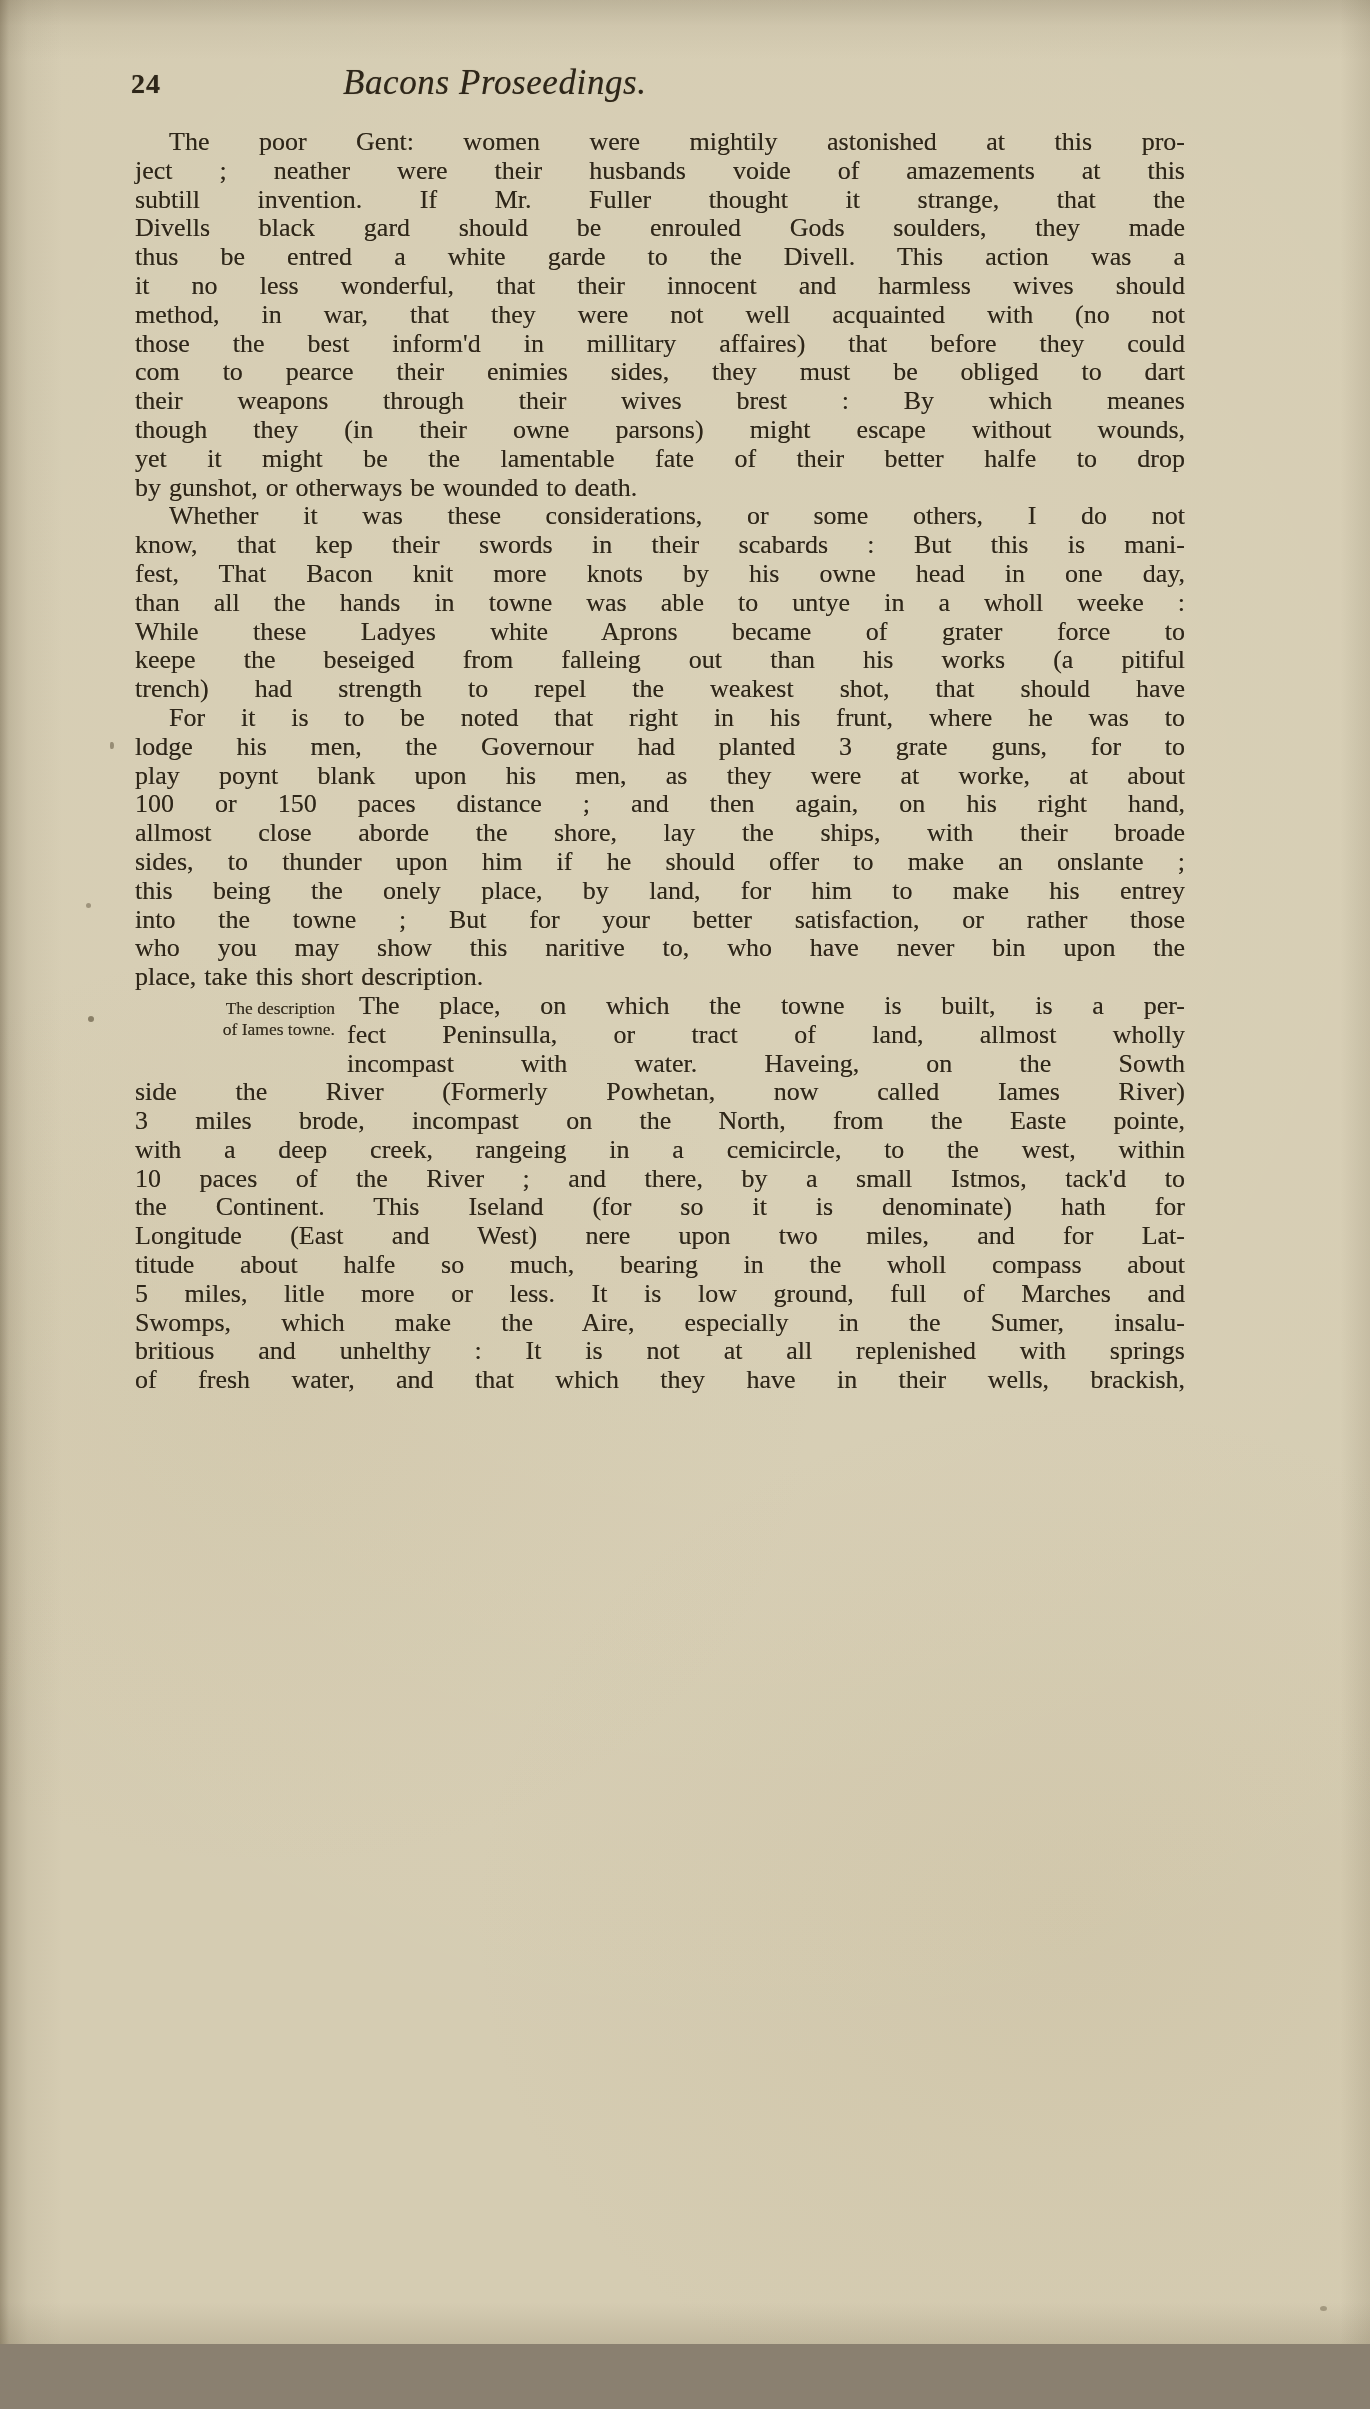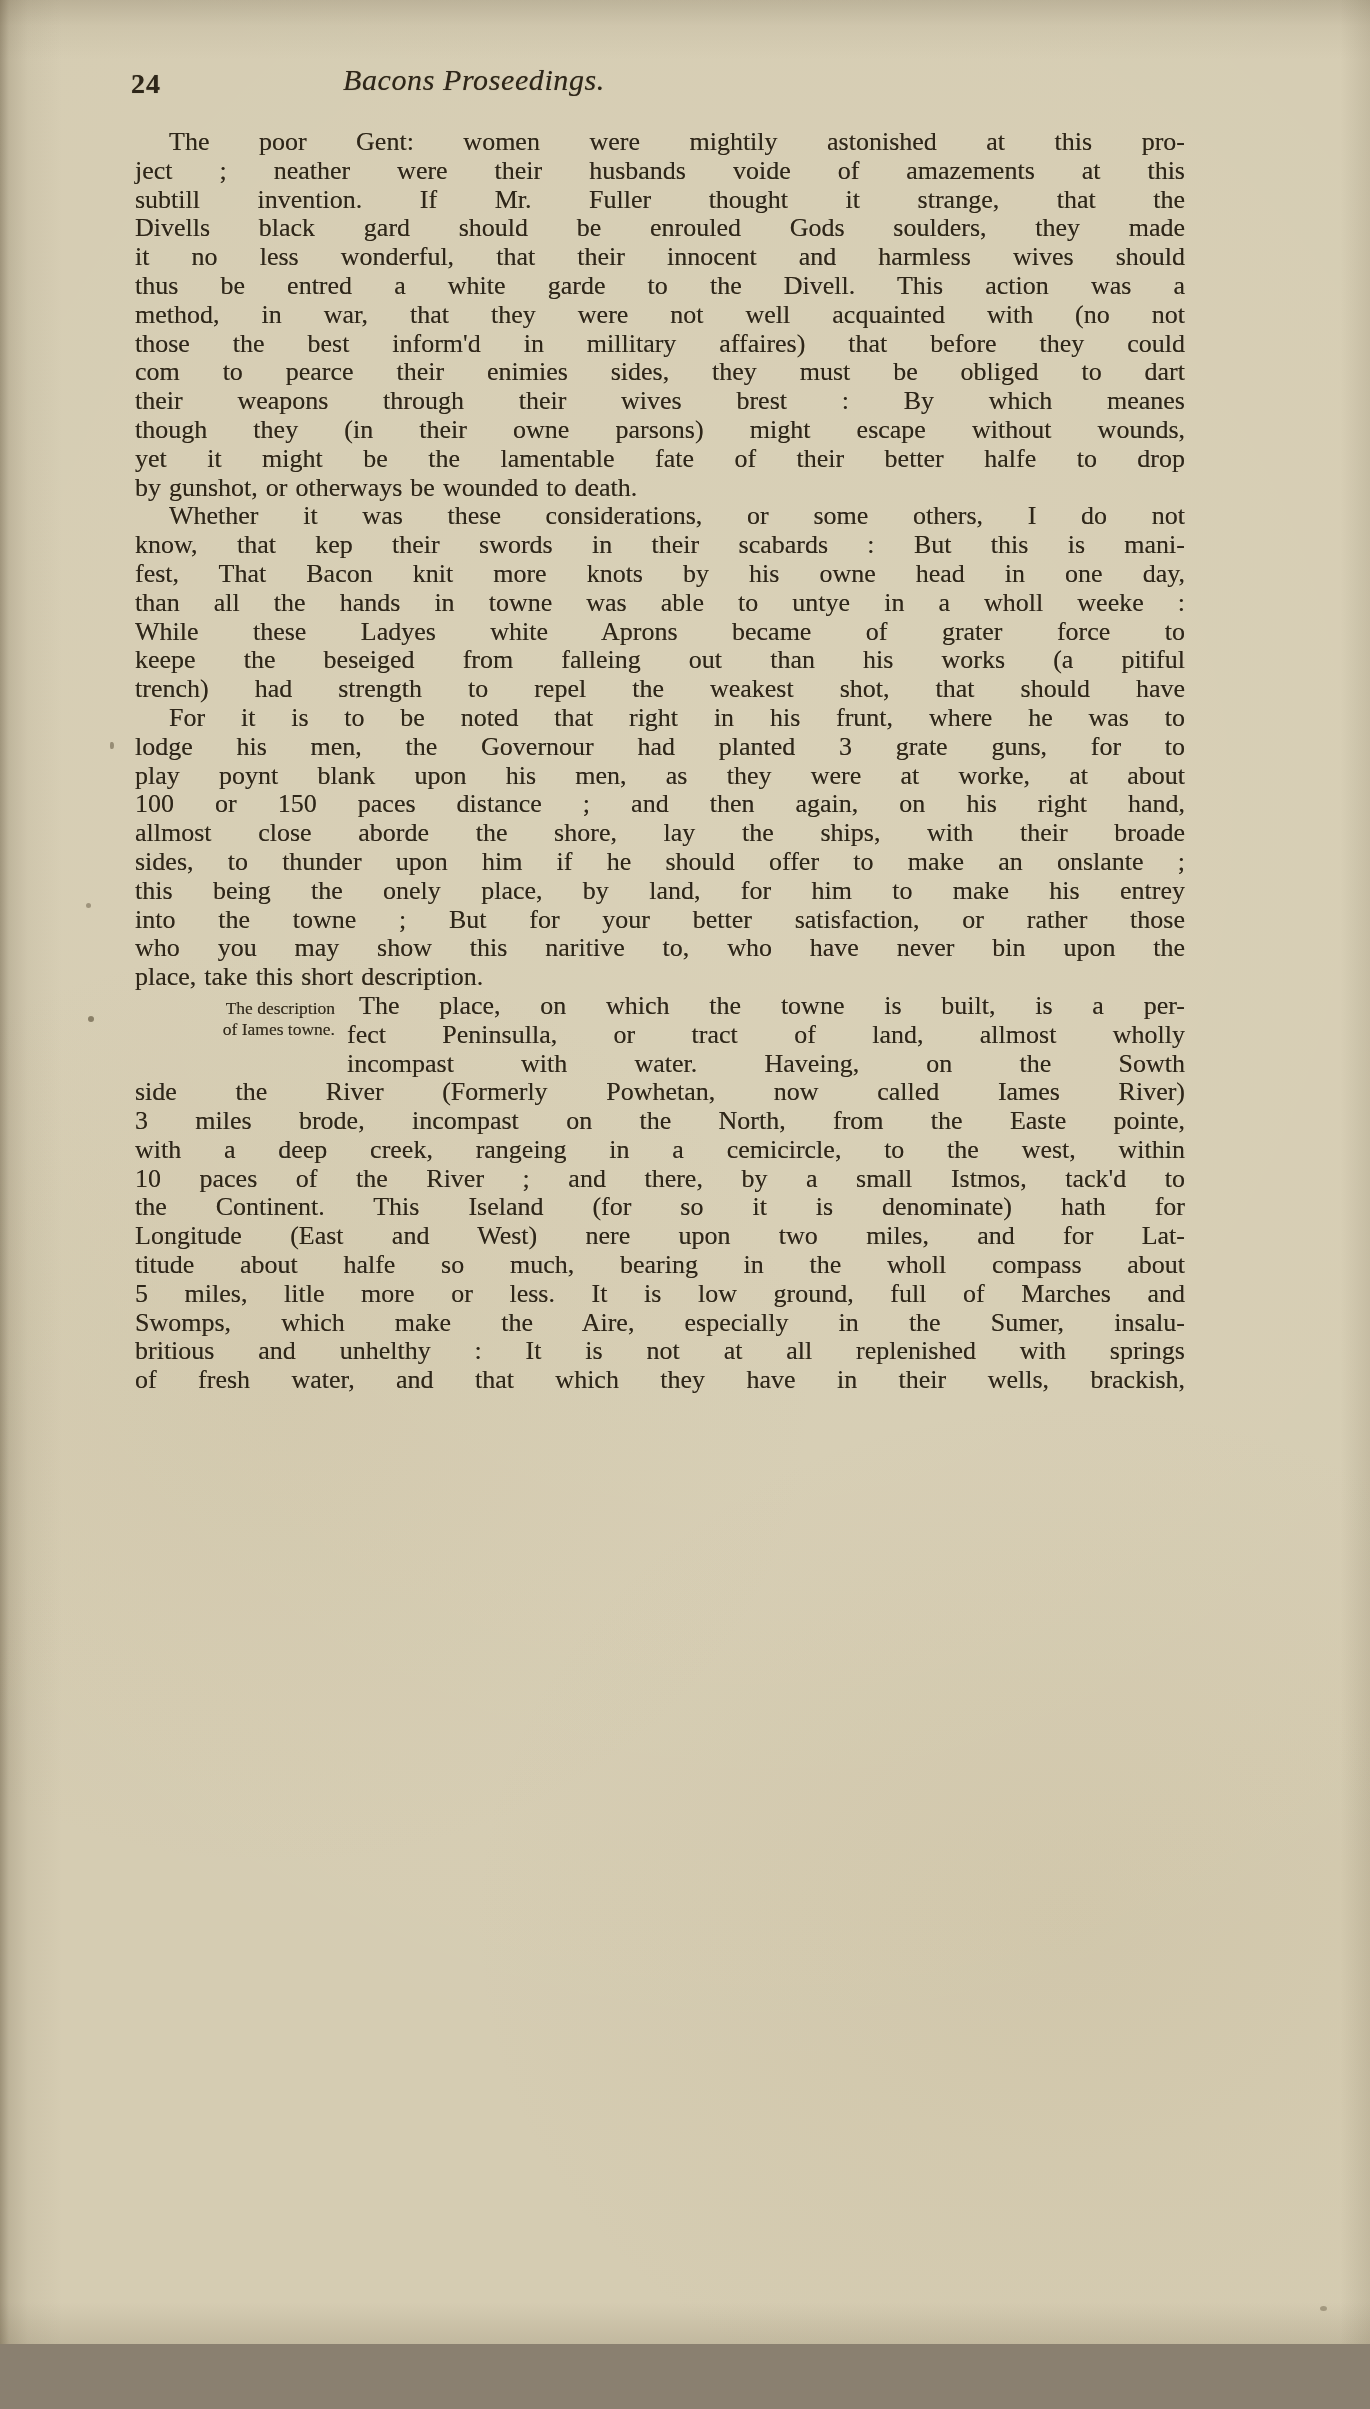"Bacons Proseedings." .title { font-size: 30px -> 35px }
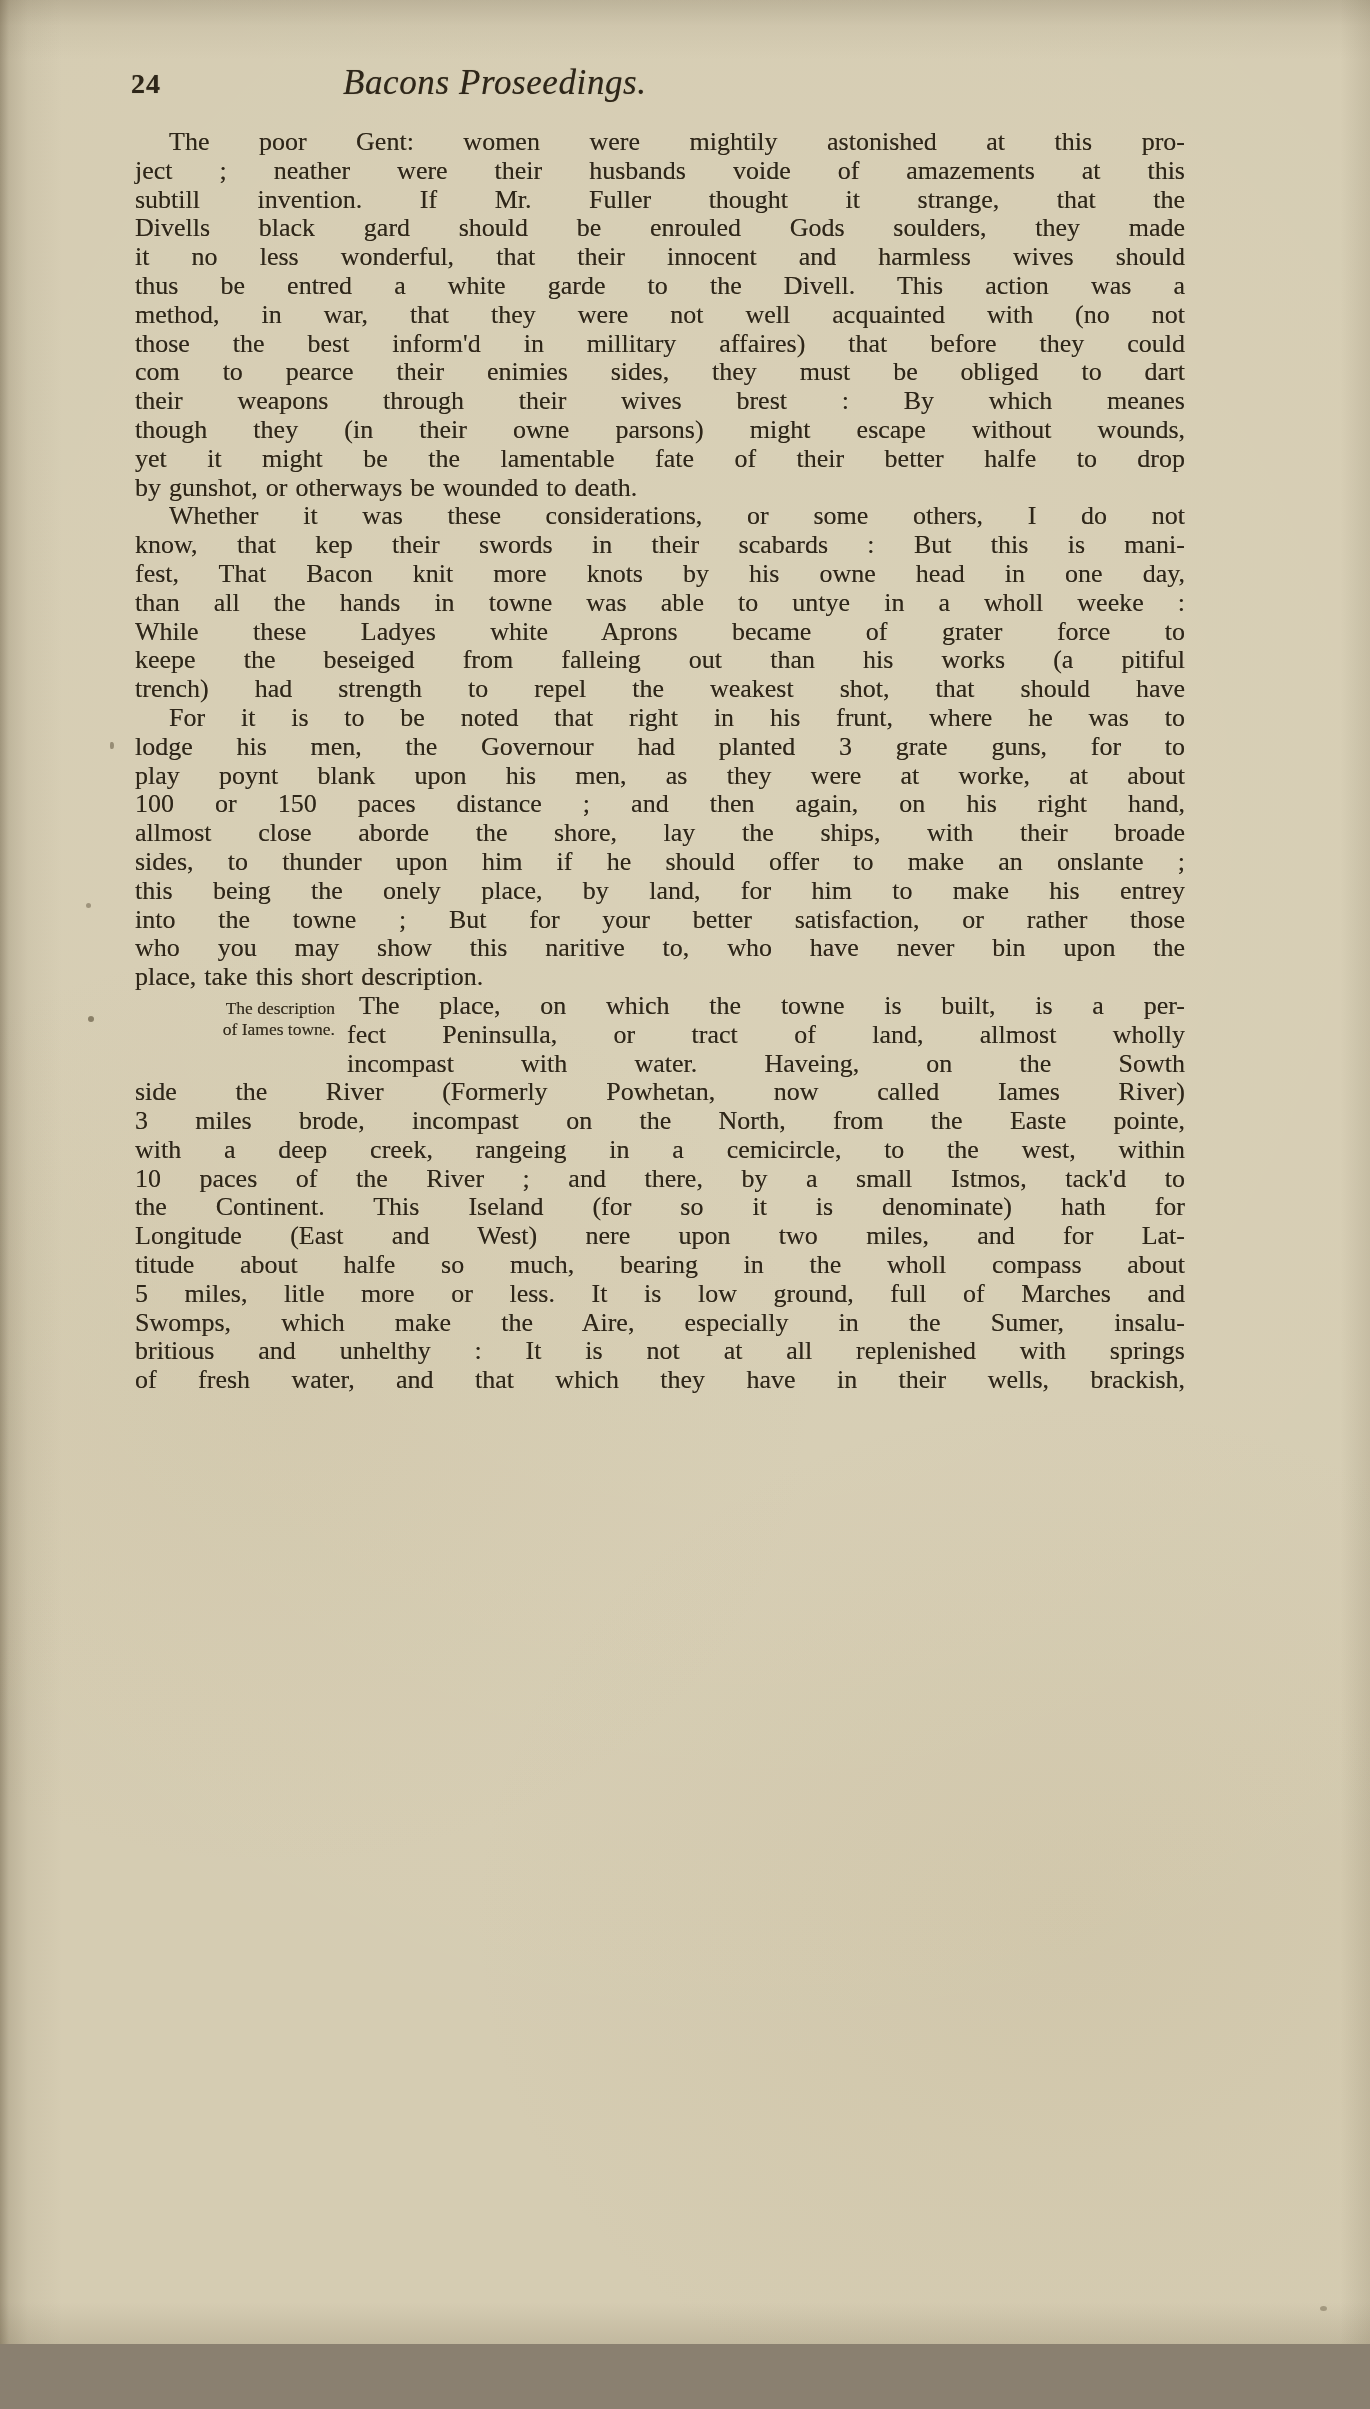"it no less wonderful, that" div.ln { order: before "thus be entred a white" -> after "thus be entred a white" }
